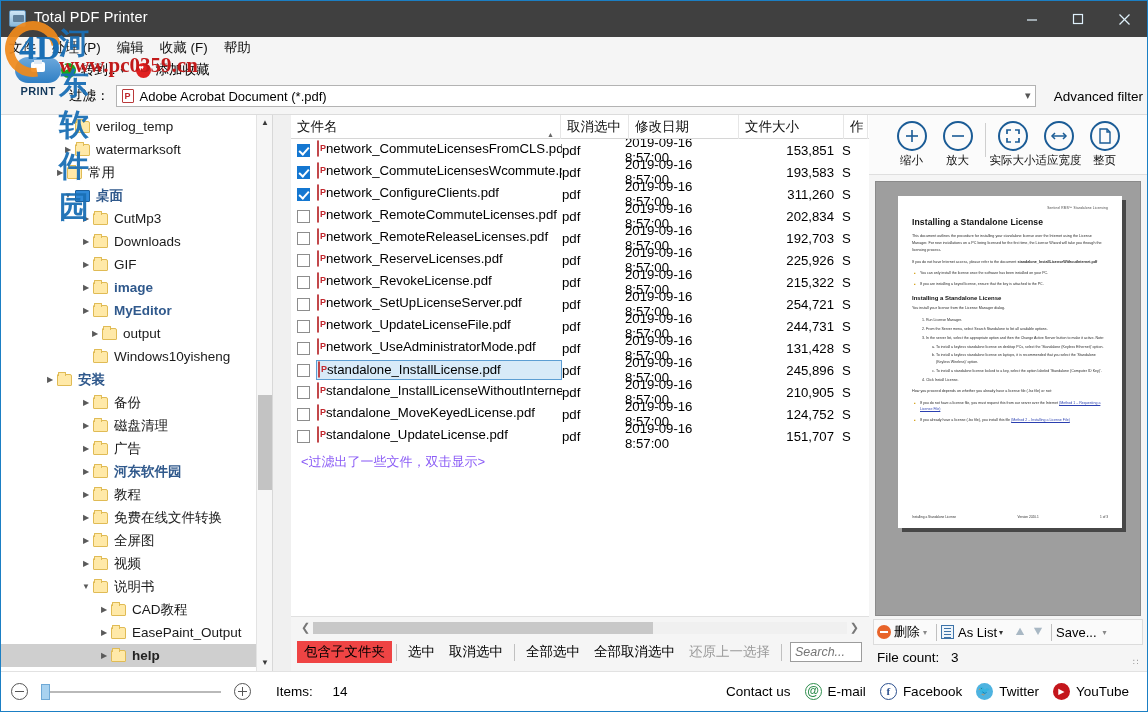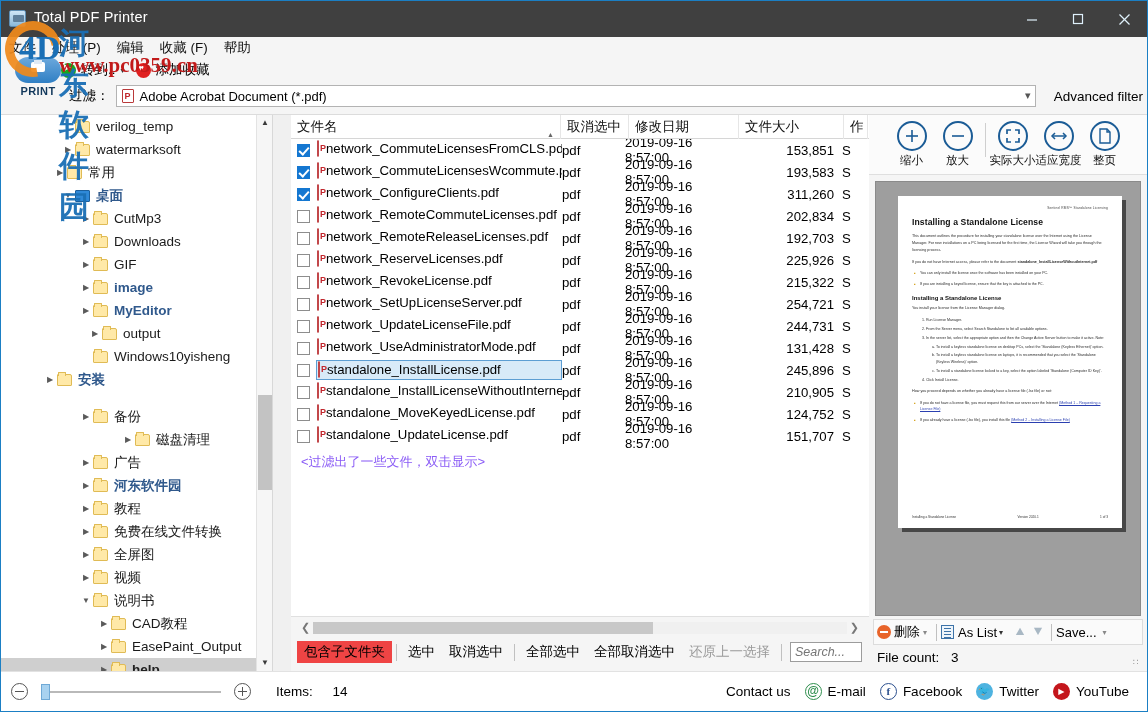"备份" div.tnode { margin-top: 14px -> none }
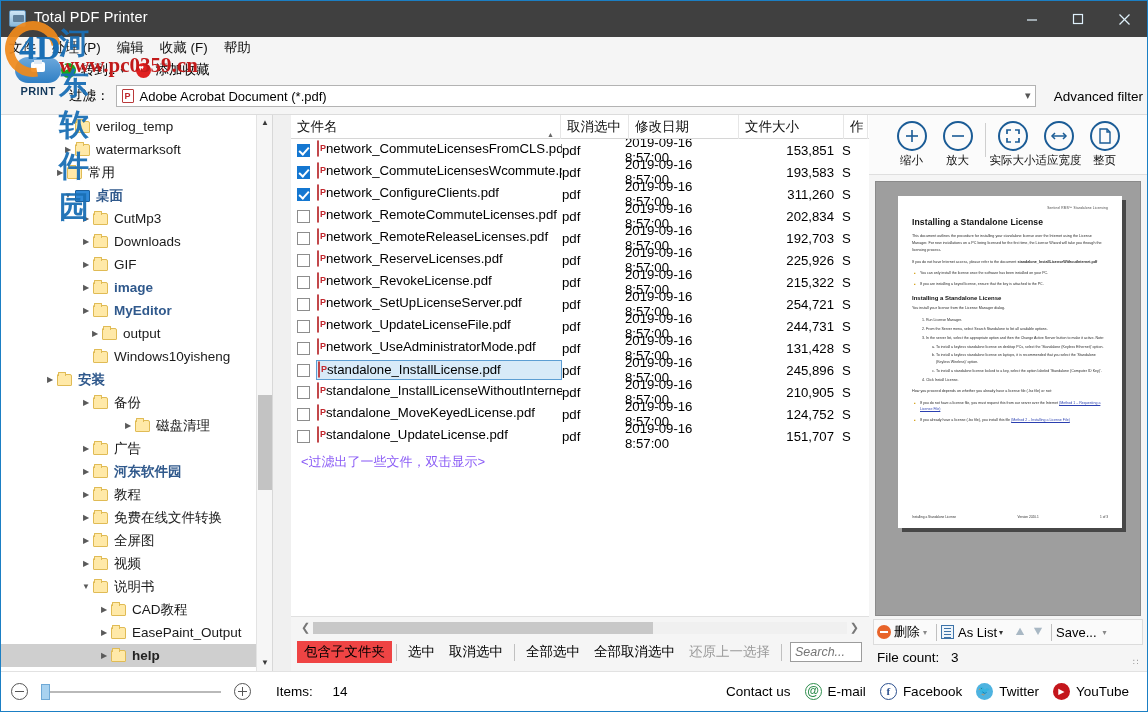"磁盘清理" div.tnode { padding-left: 120px -> 78px }
